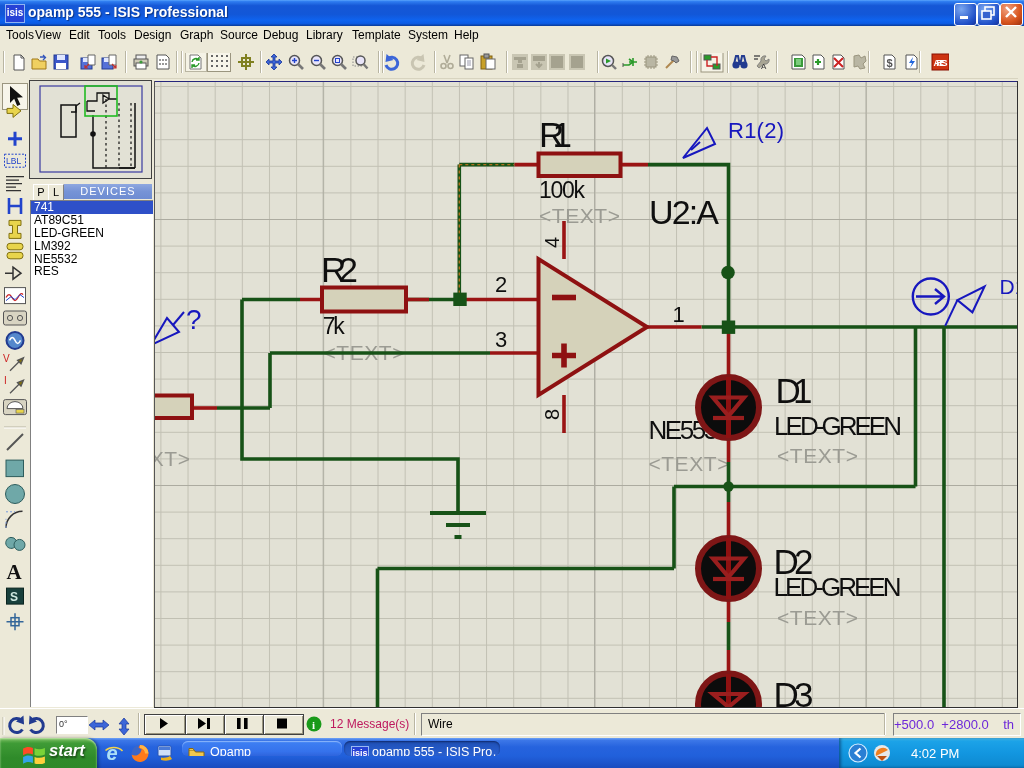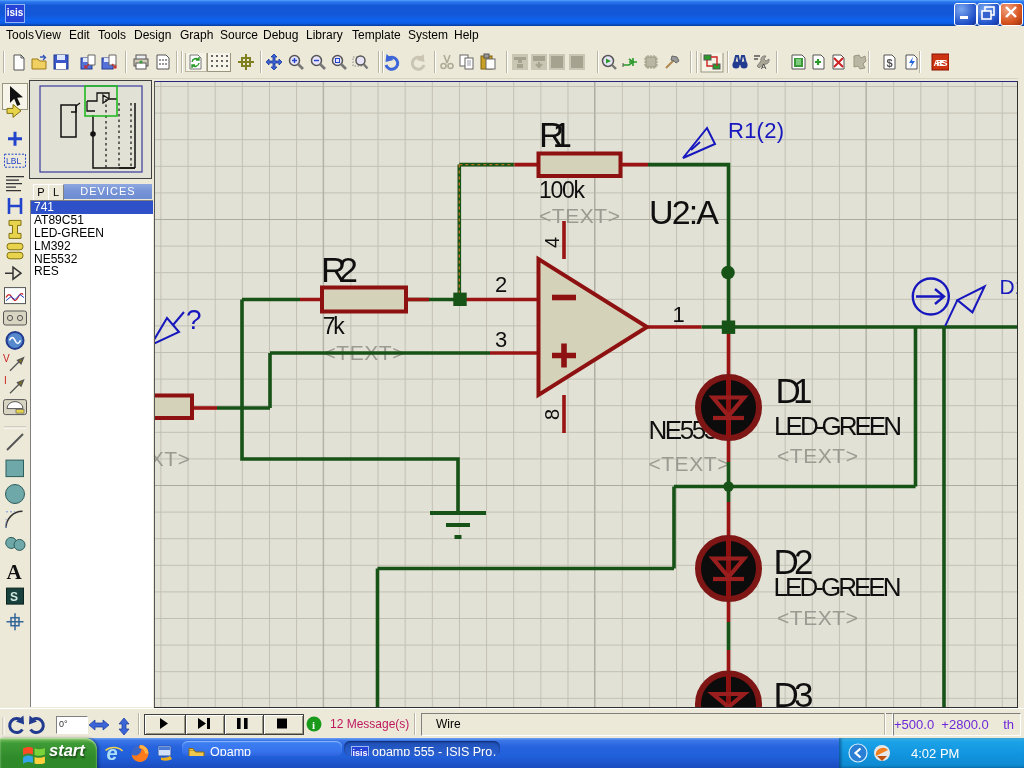"opamp 555 - ISIS Professional" div.txt { html: none -> <div>opamp 555 - ISIS Professional</div> }
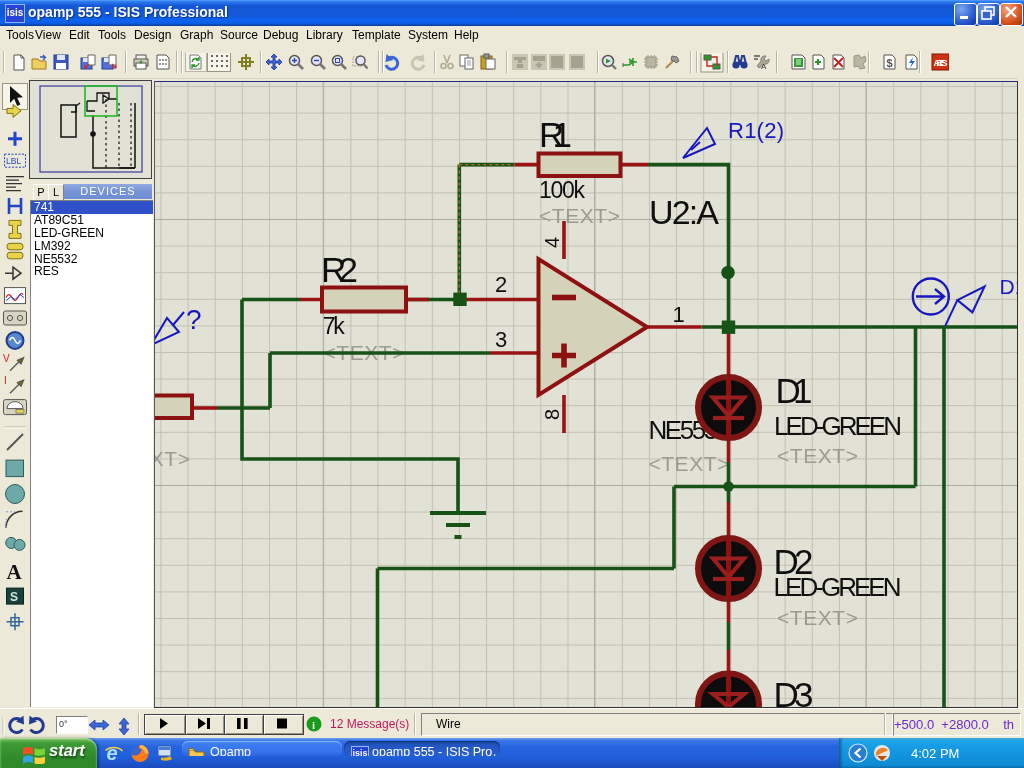"Wire" div.sunken { padding-left: 14px -> 6px }
